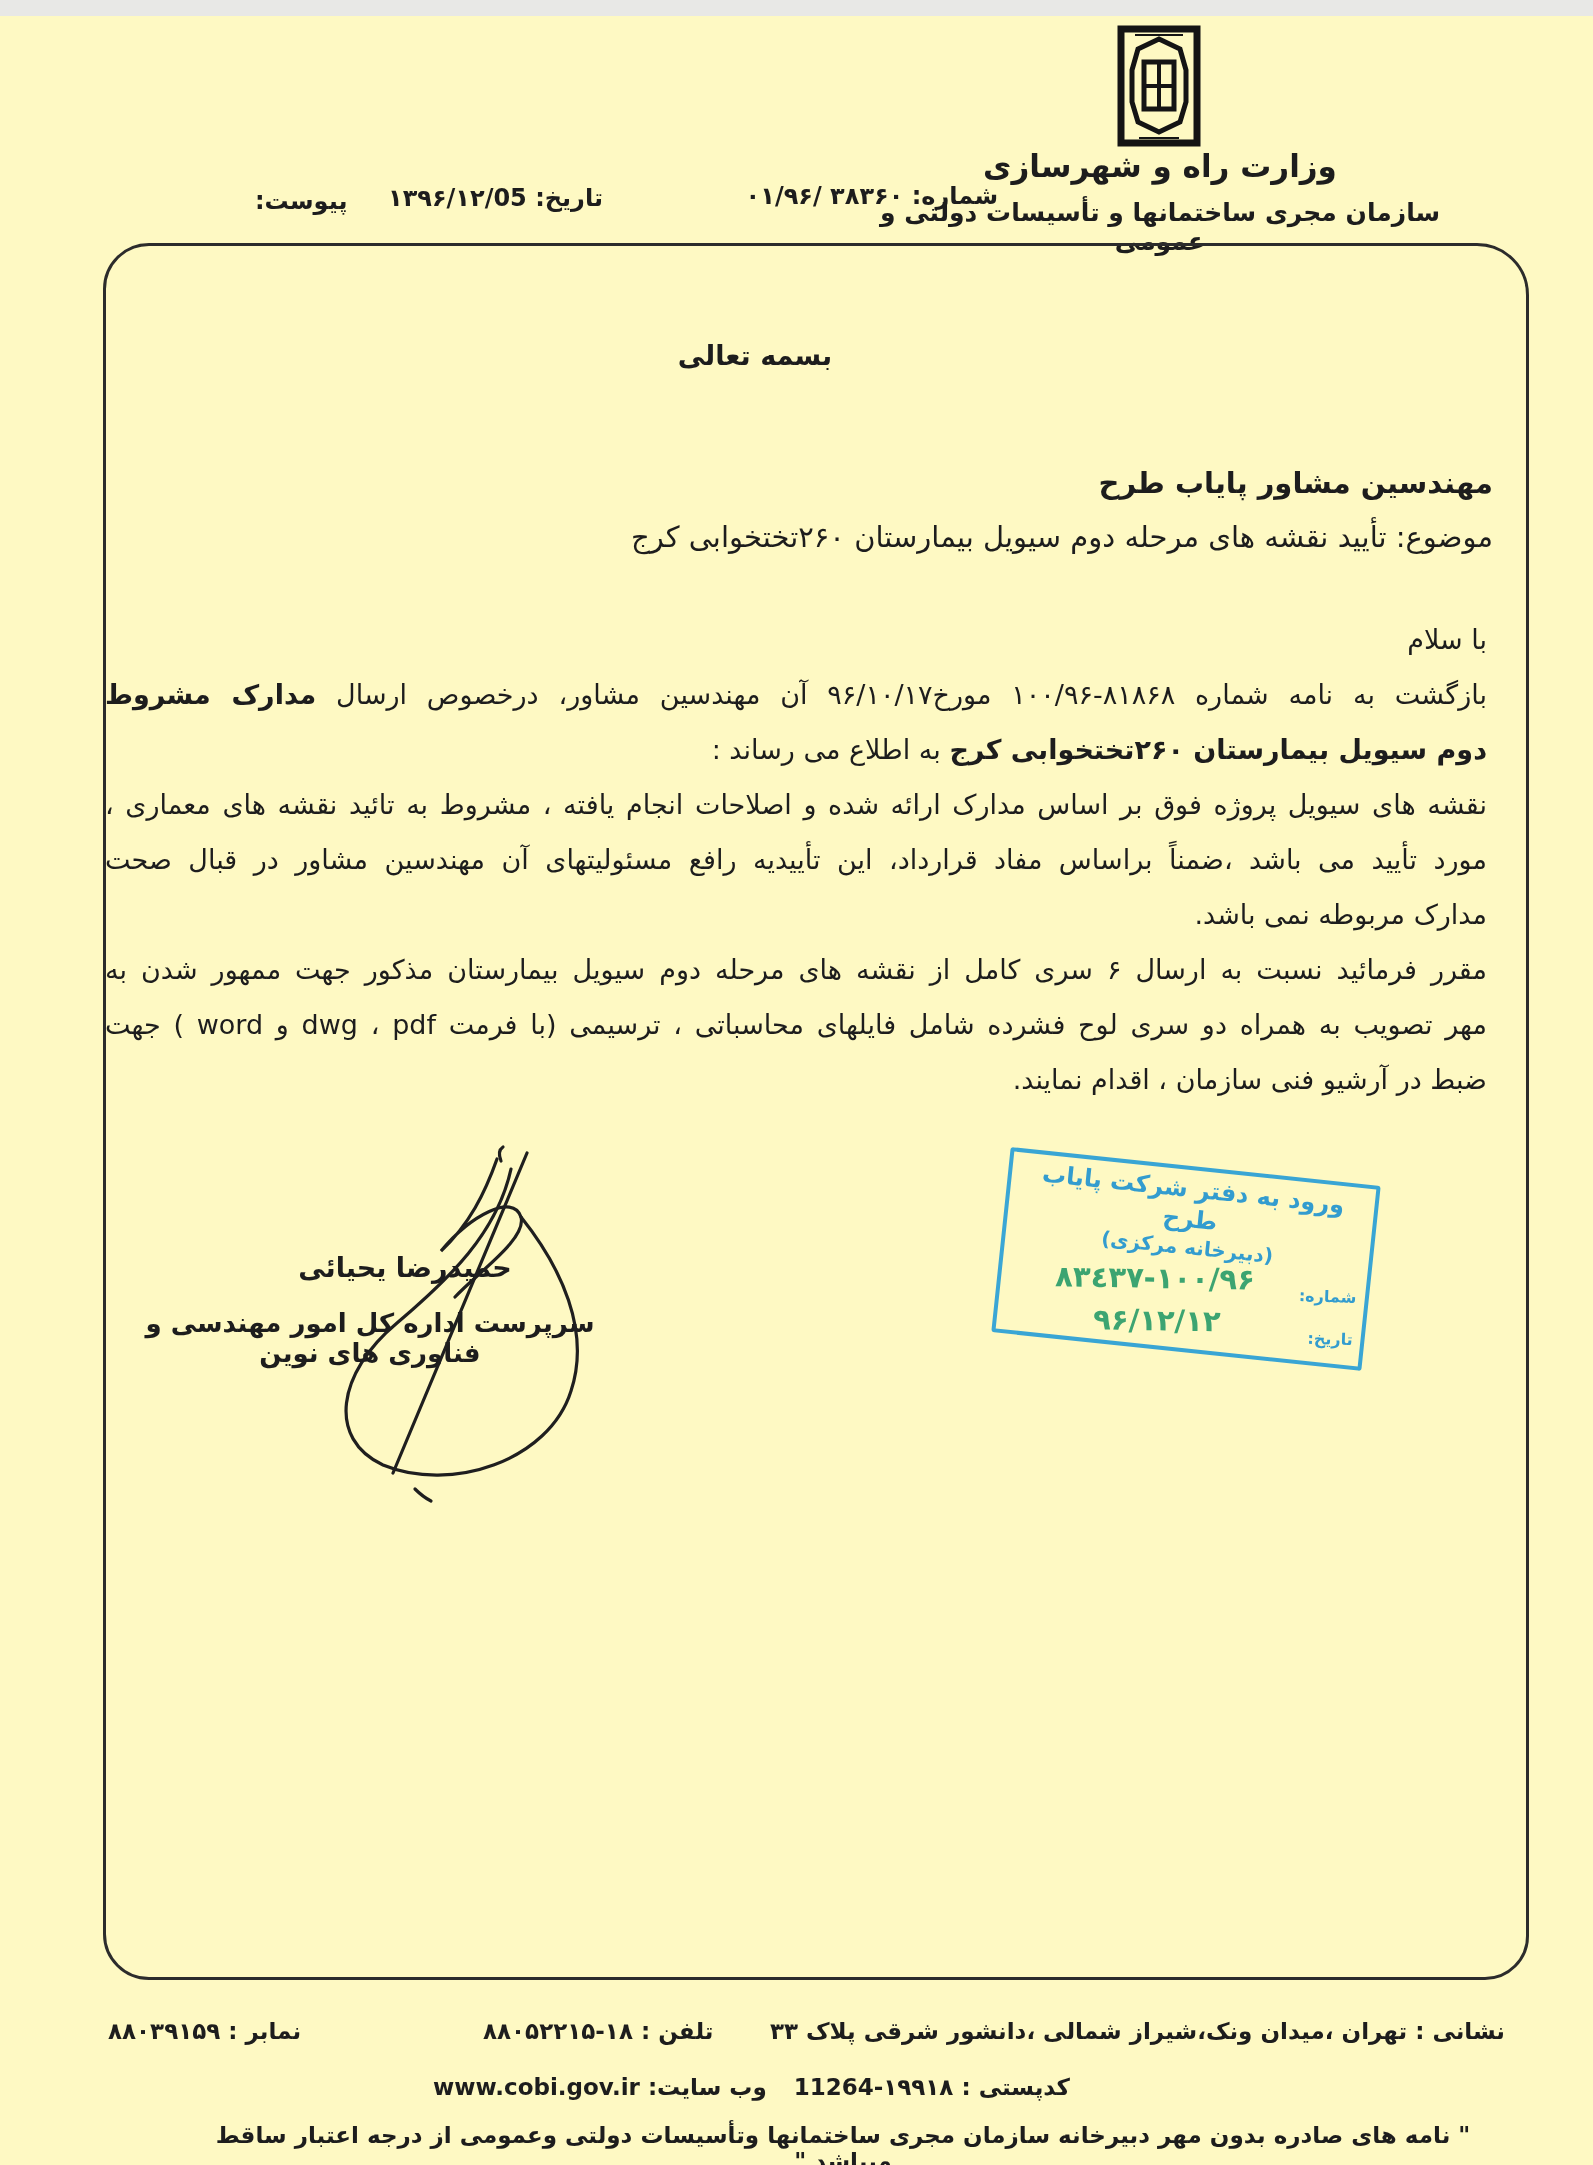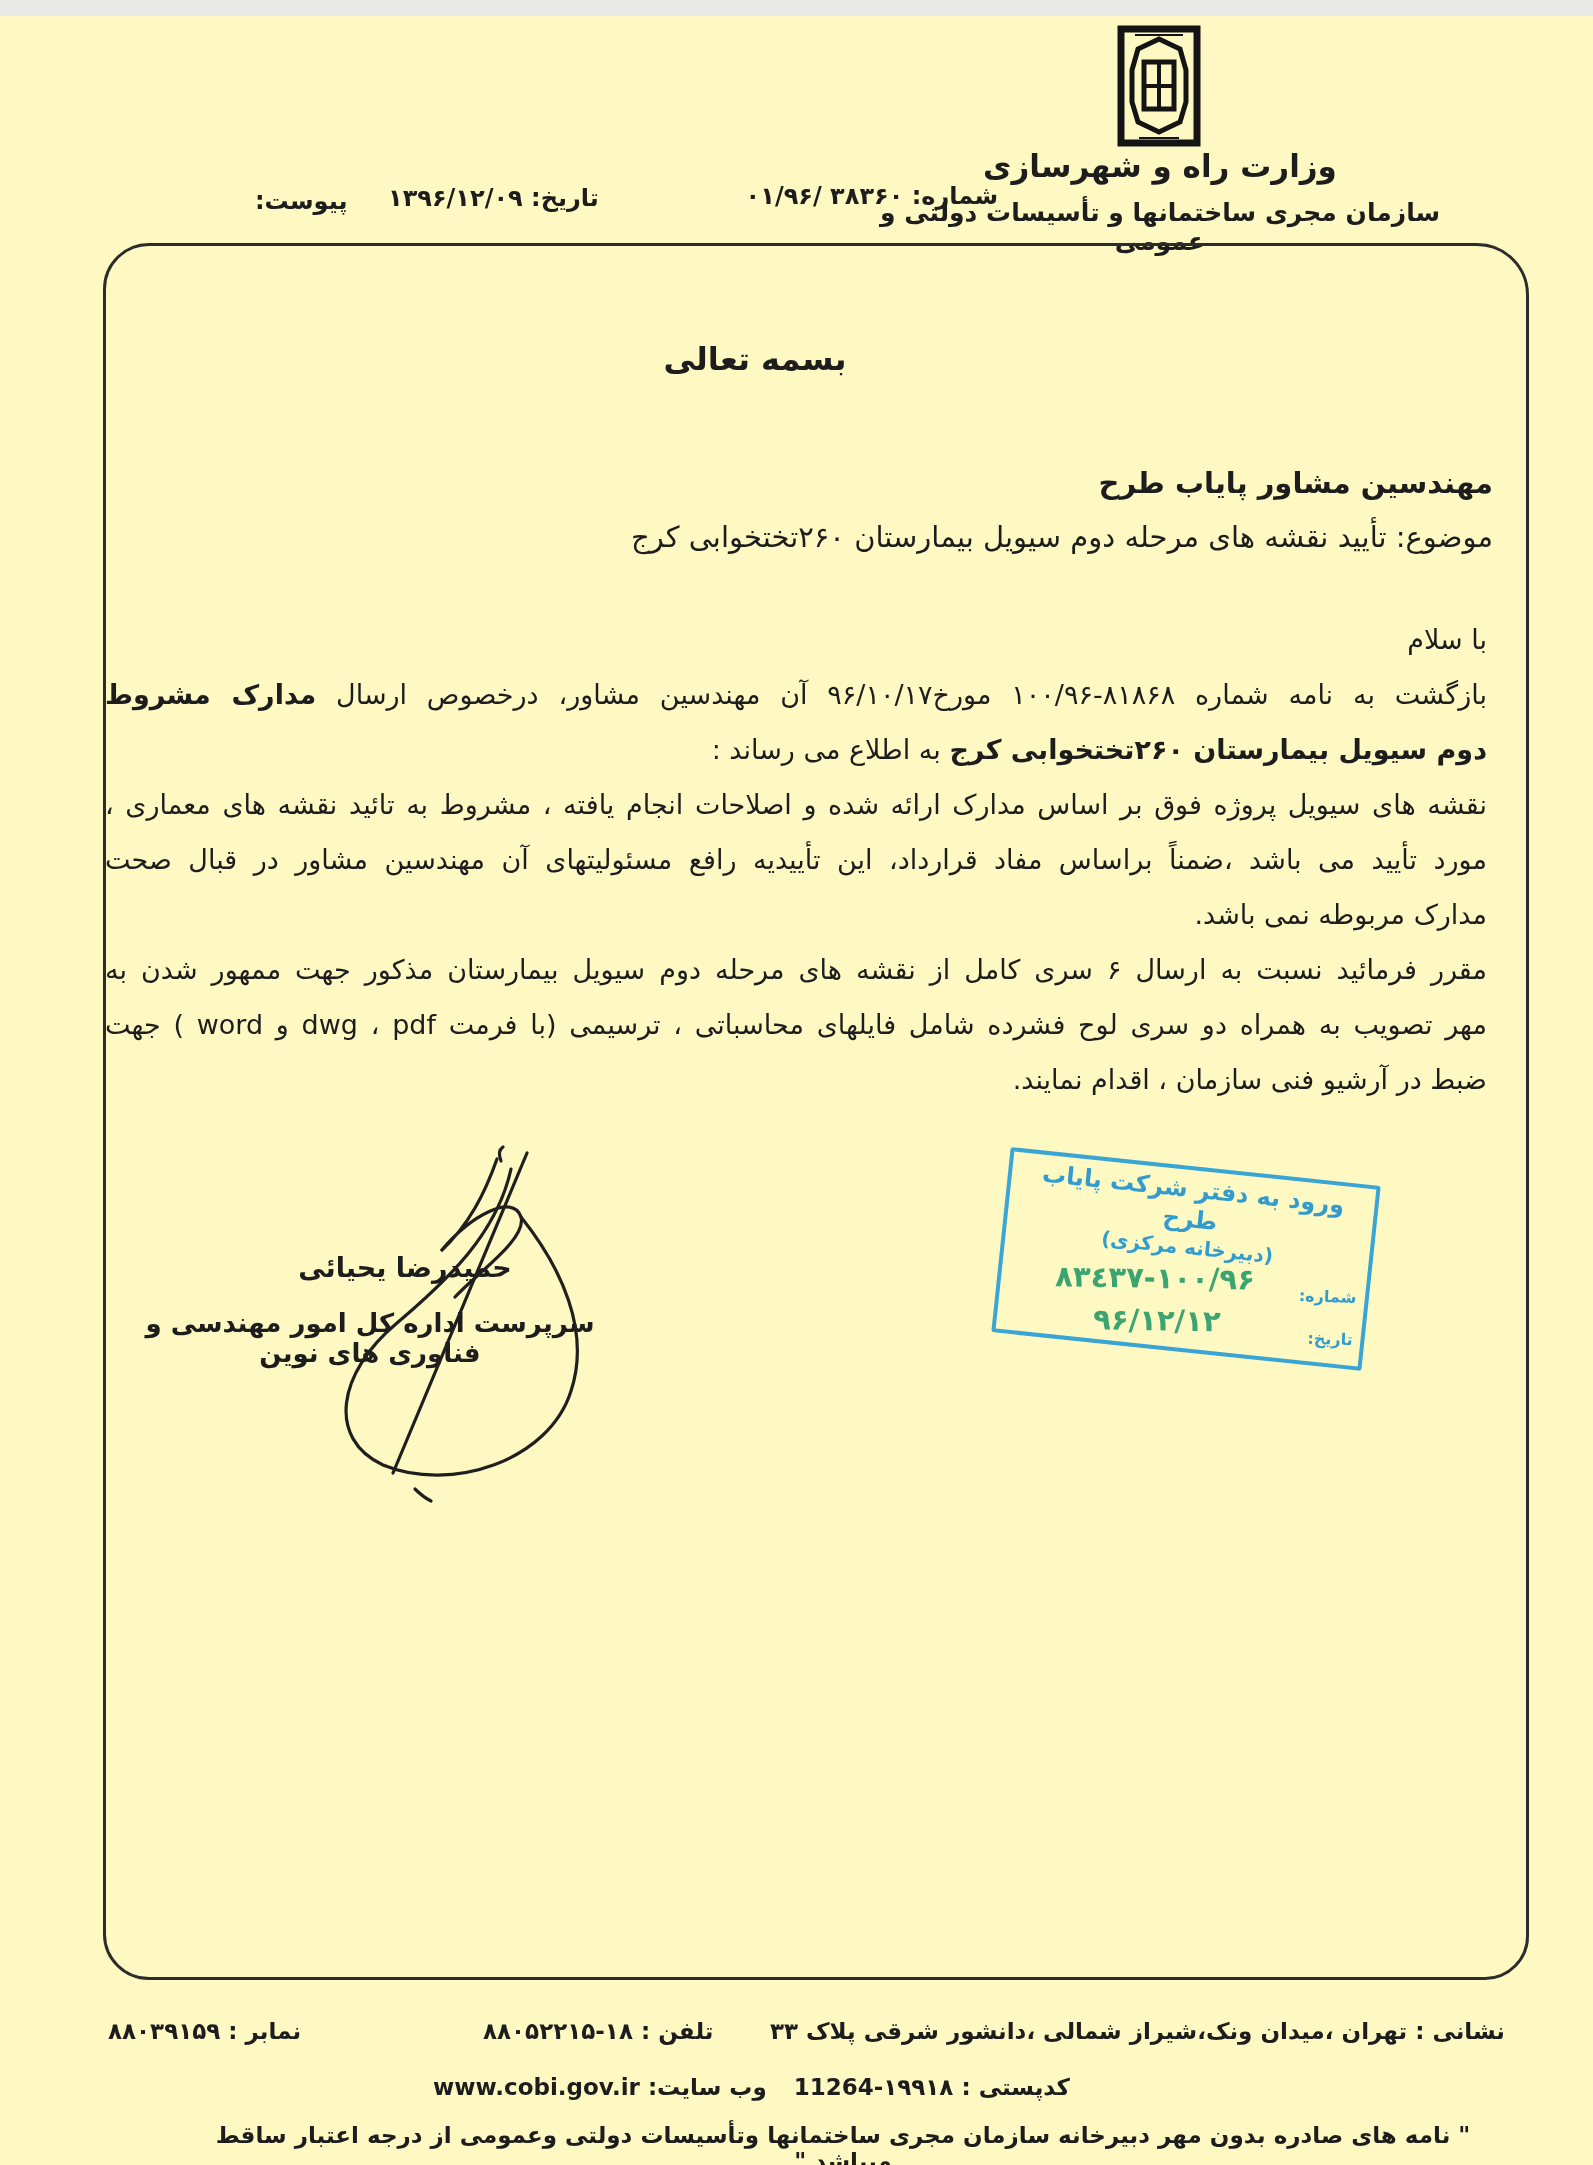"۱۳۹۶/۱۲/۰۹" span { text: ۱۳۹۶/۱۲/۰۹ -> ۱۳۹۶/۱۲/05 }
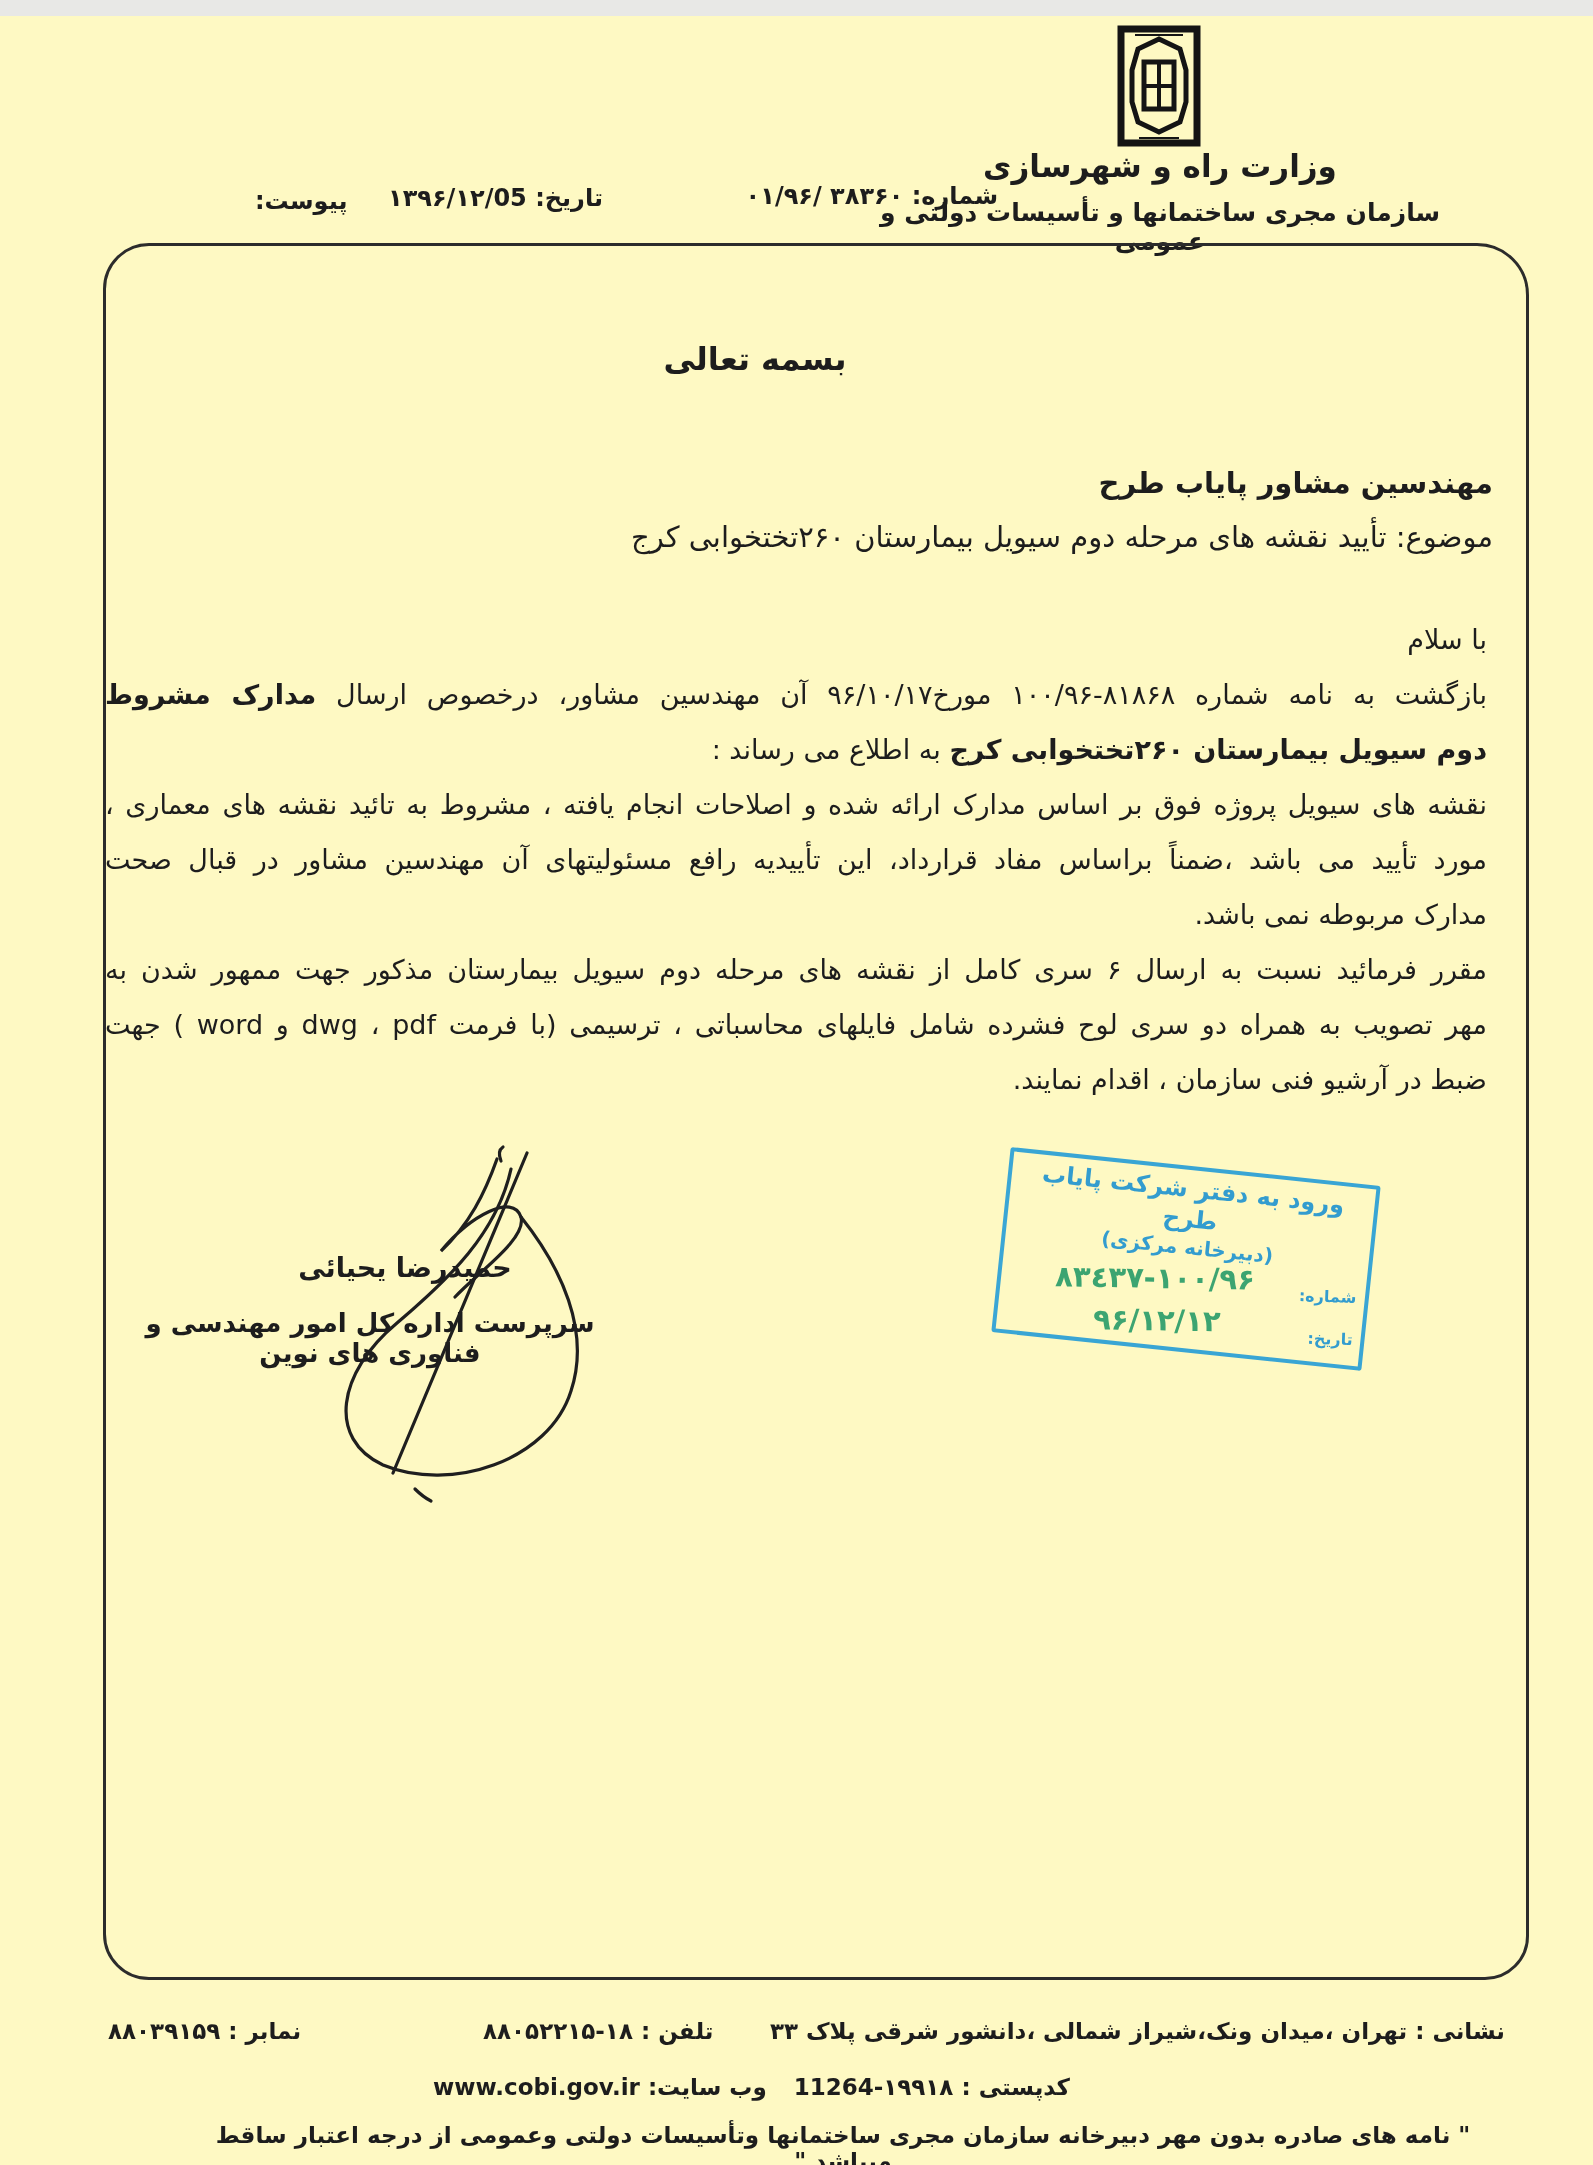"بسمه تعالی" .basmala { font-size: 32px -> 27px }
